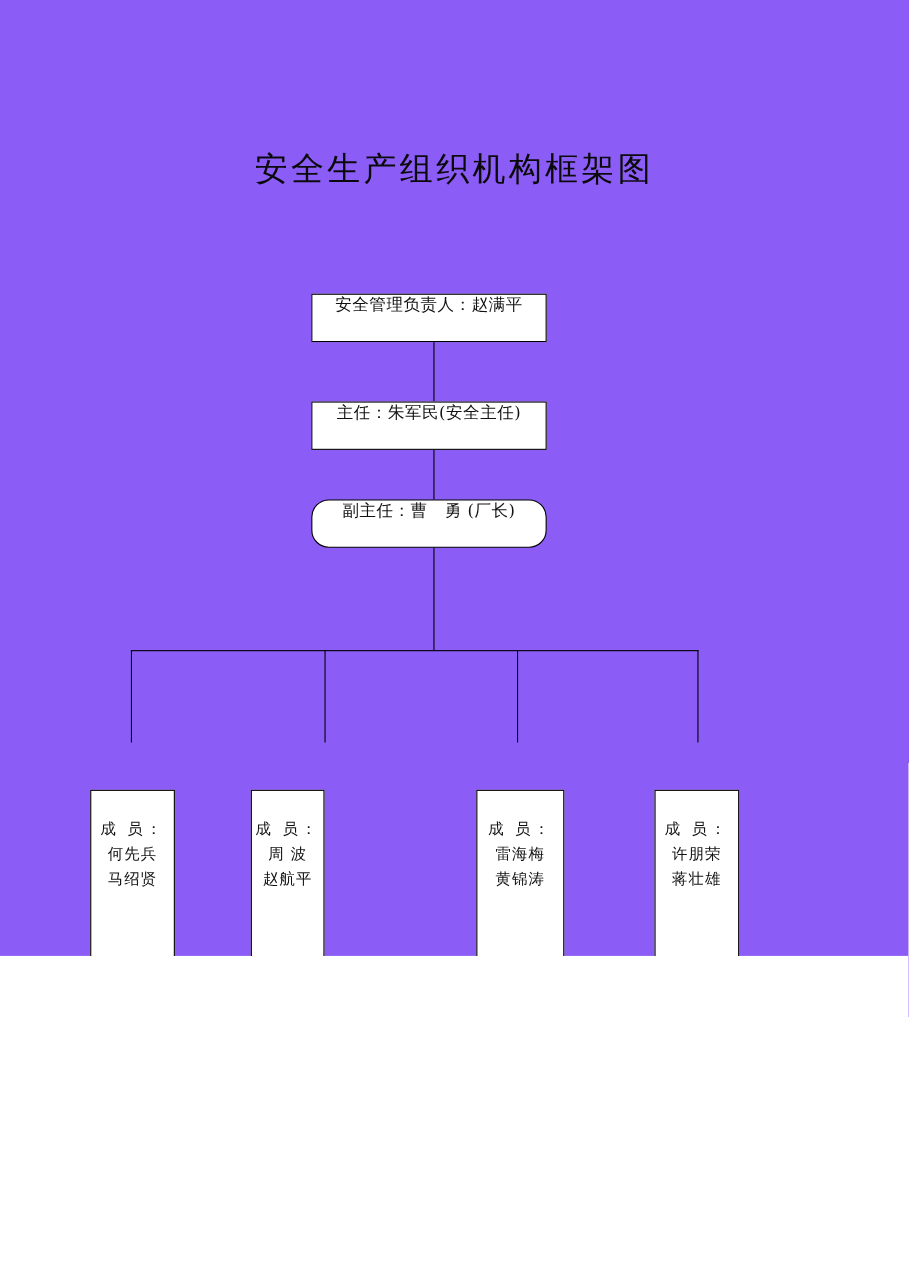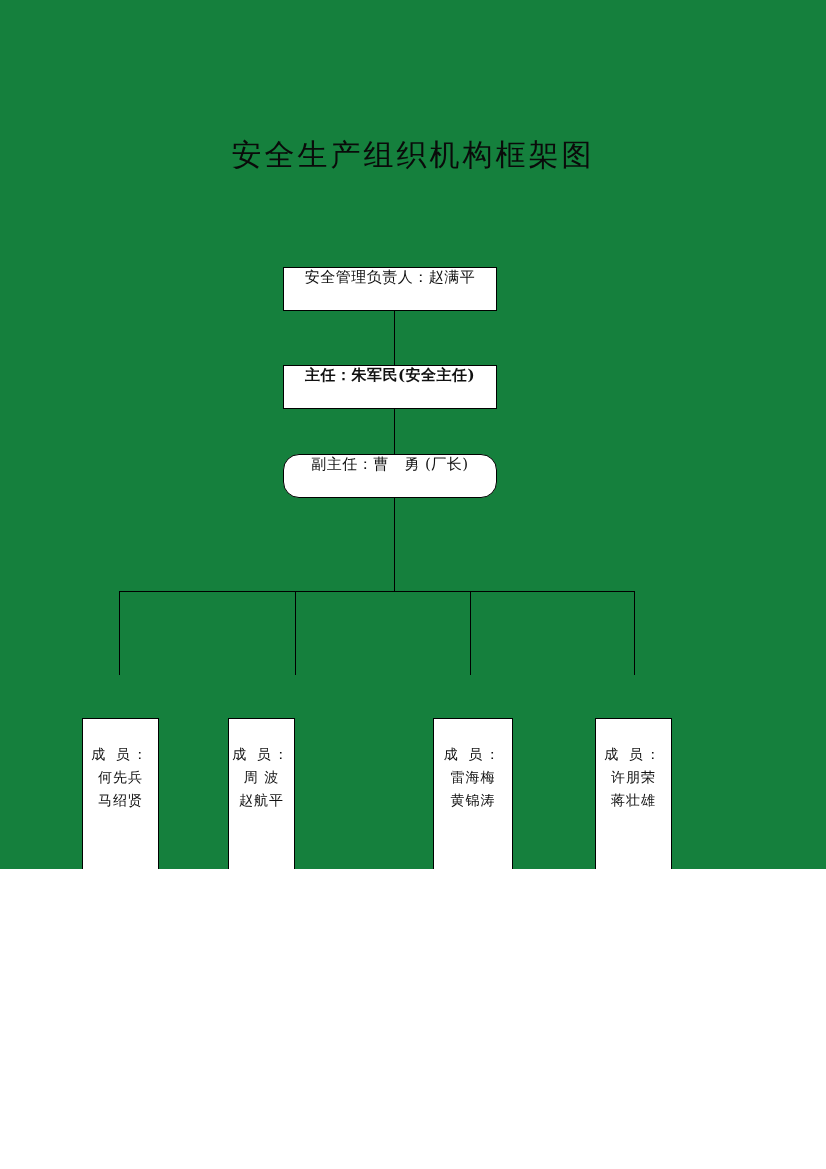"安全生产组织机构框架图" #page { background: #15803d -> #8b5cf6 }
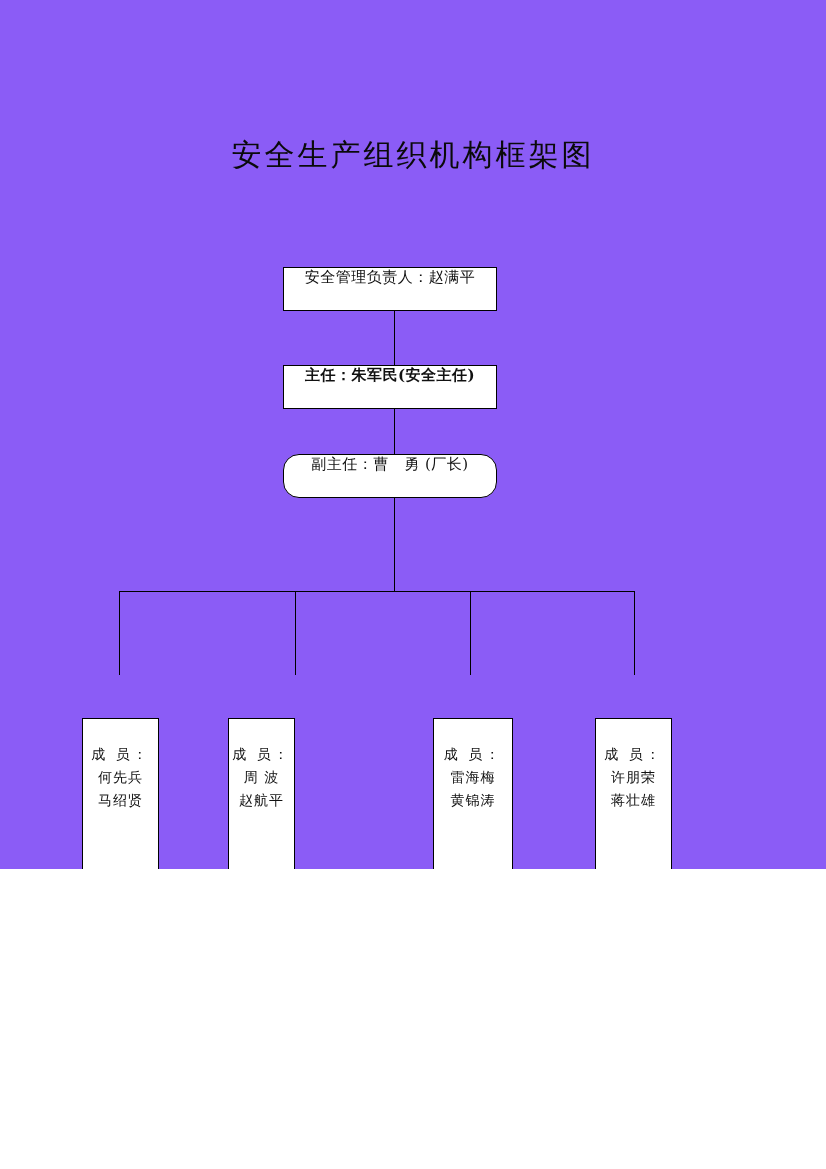"主任：朱军民(安全主任)" #box-director { font-weight: bold -> none }
